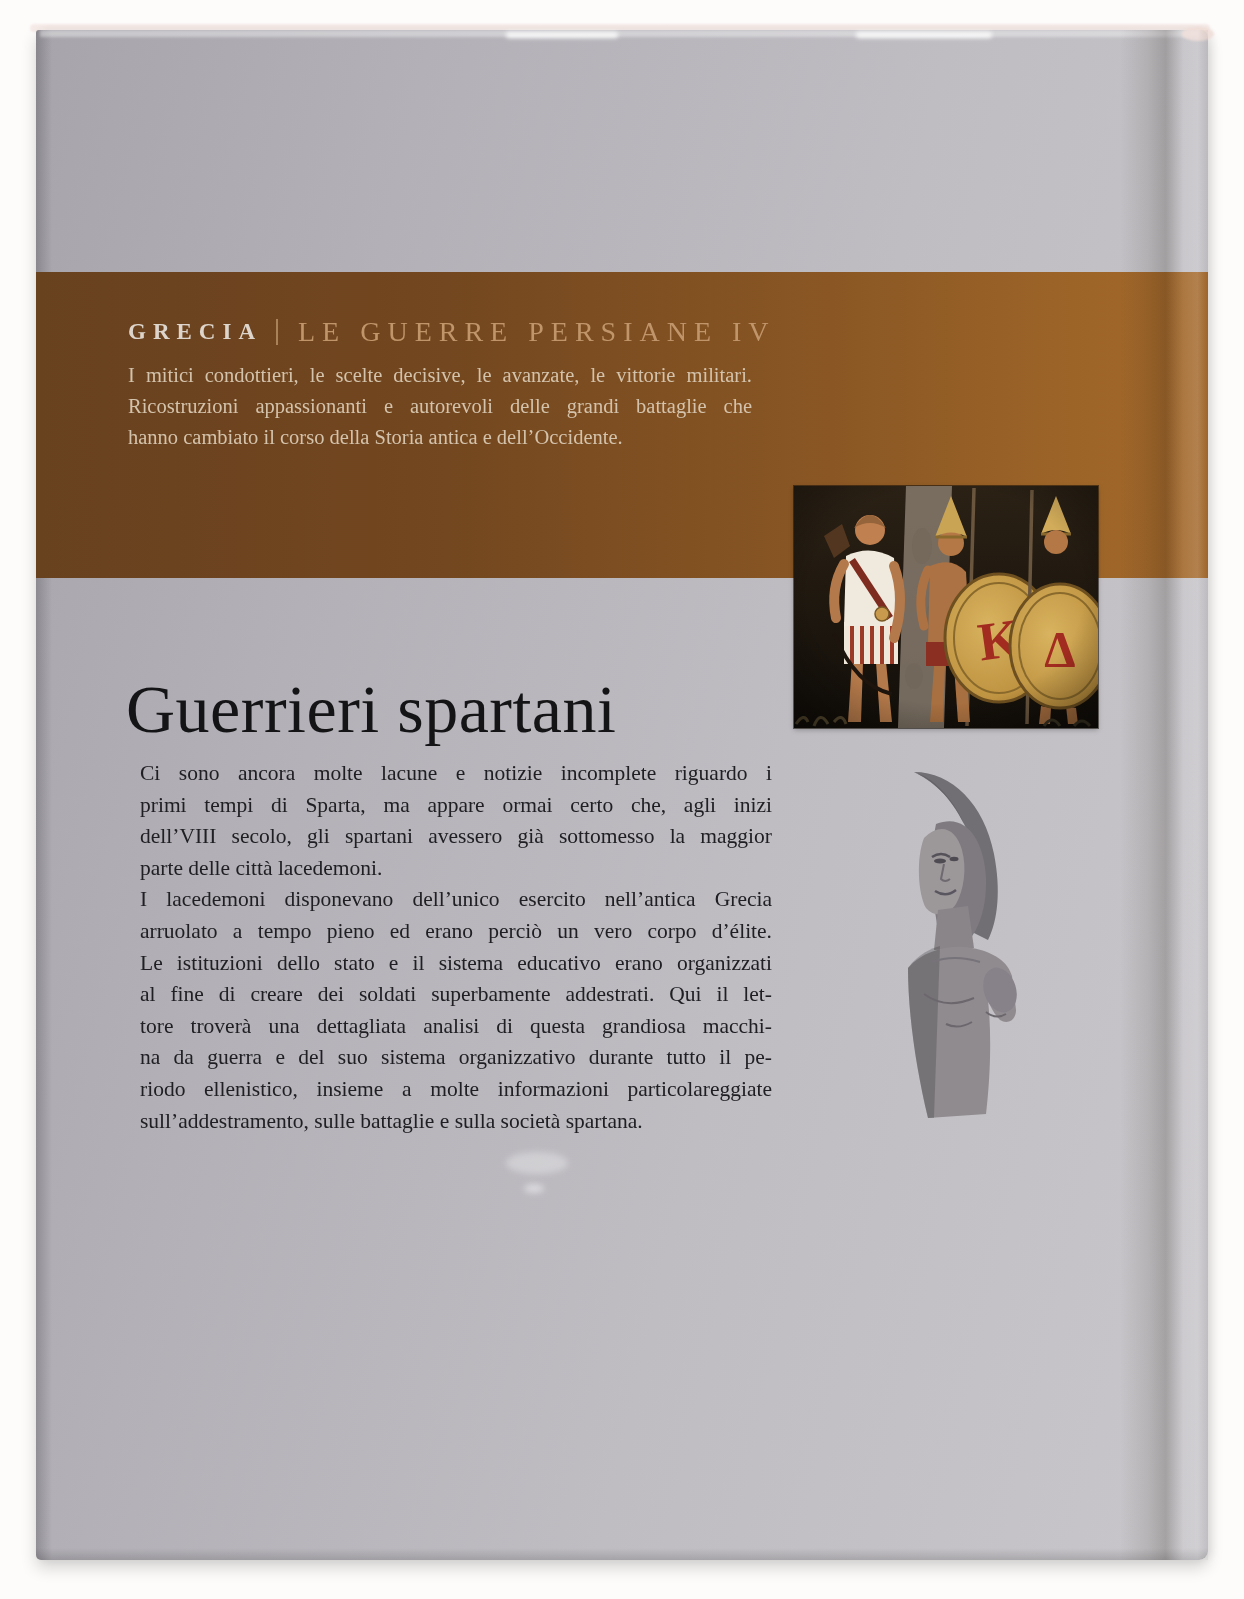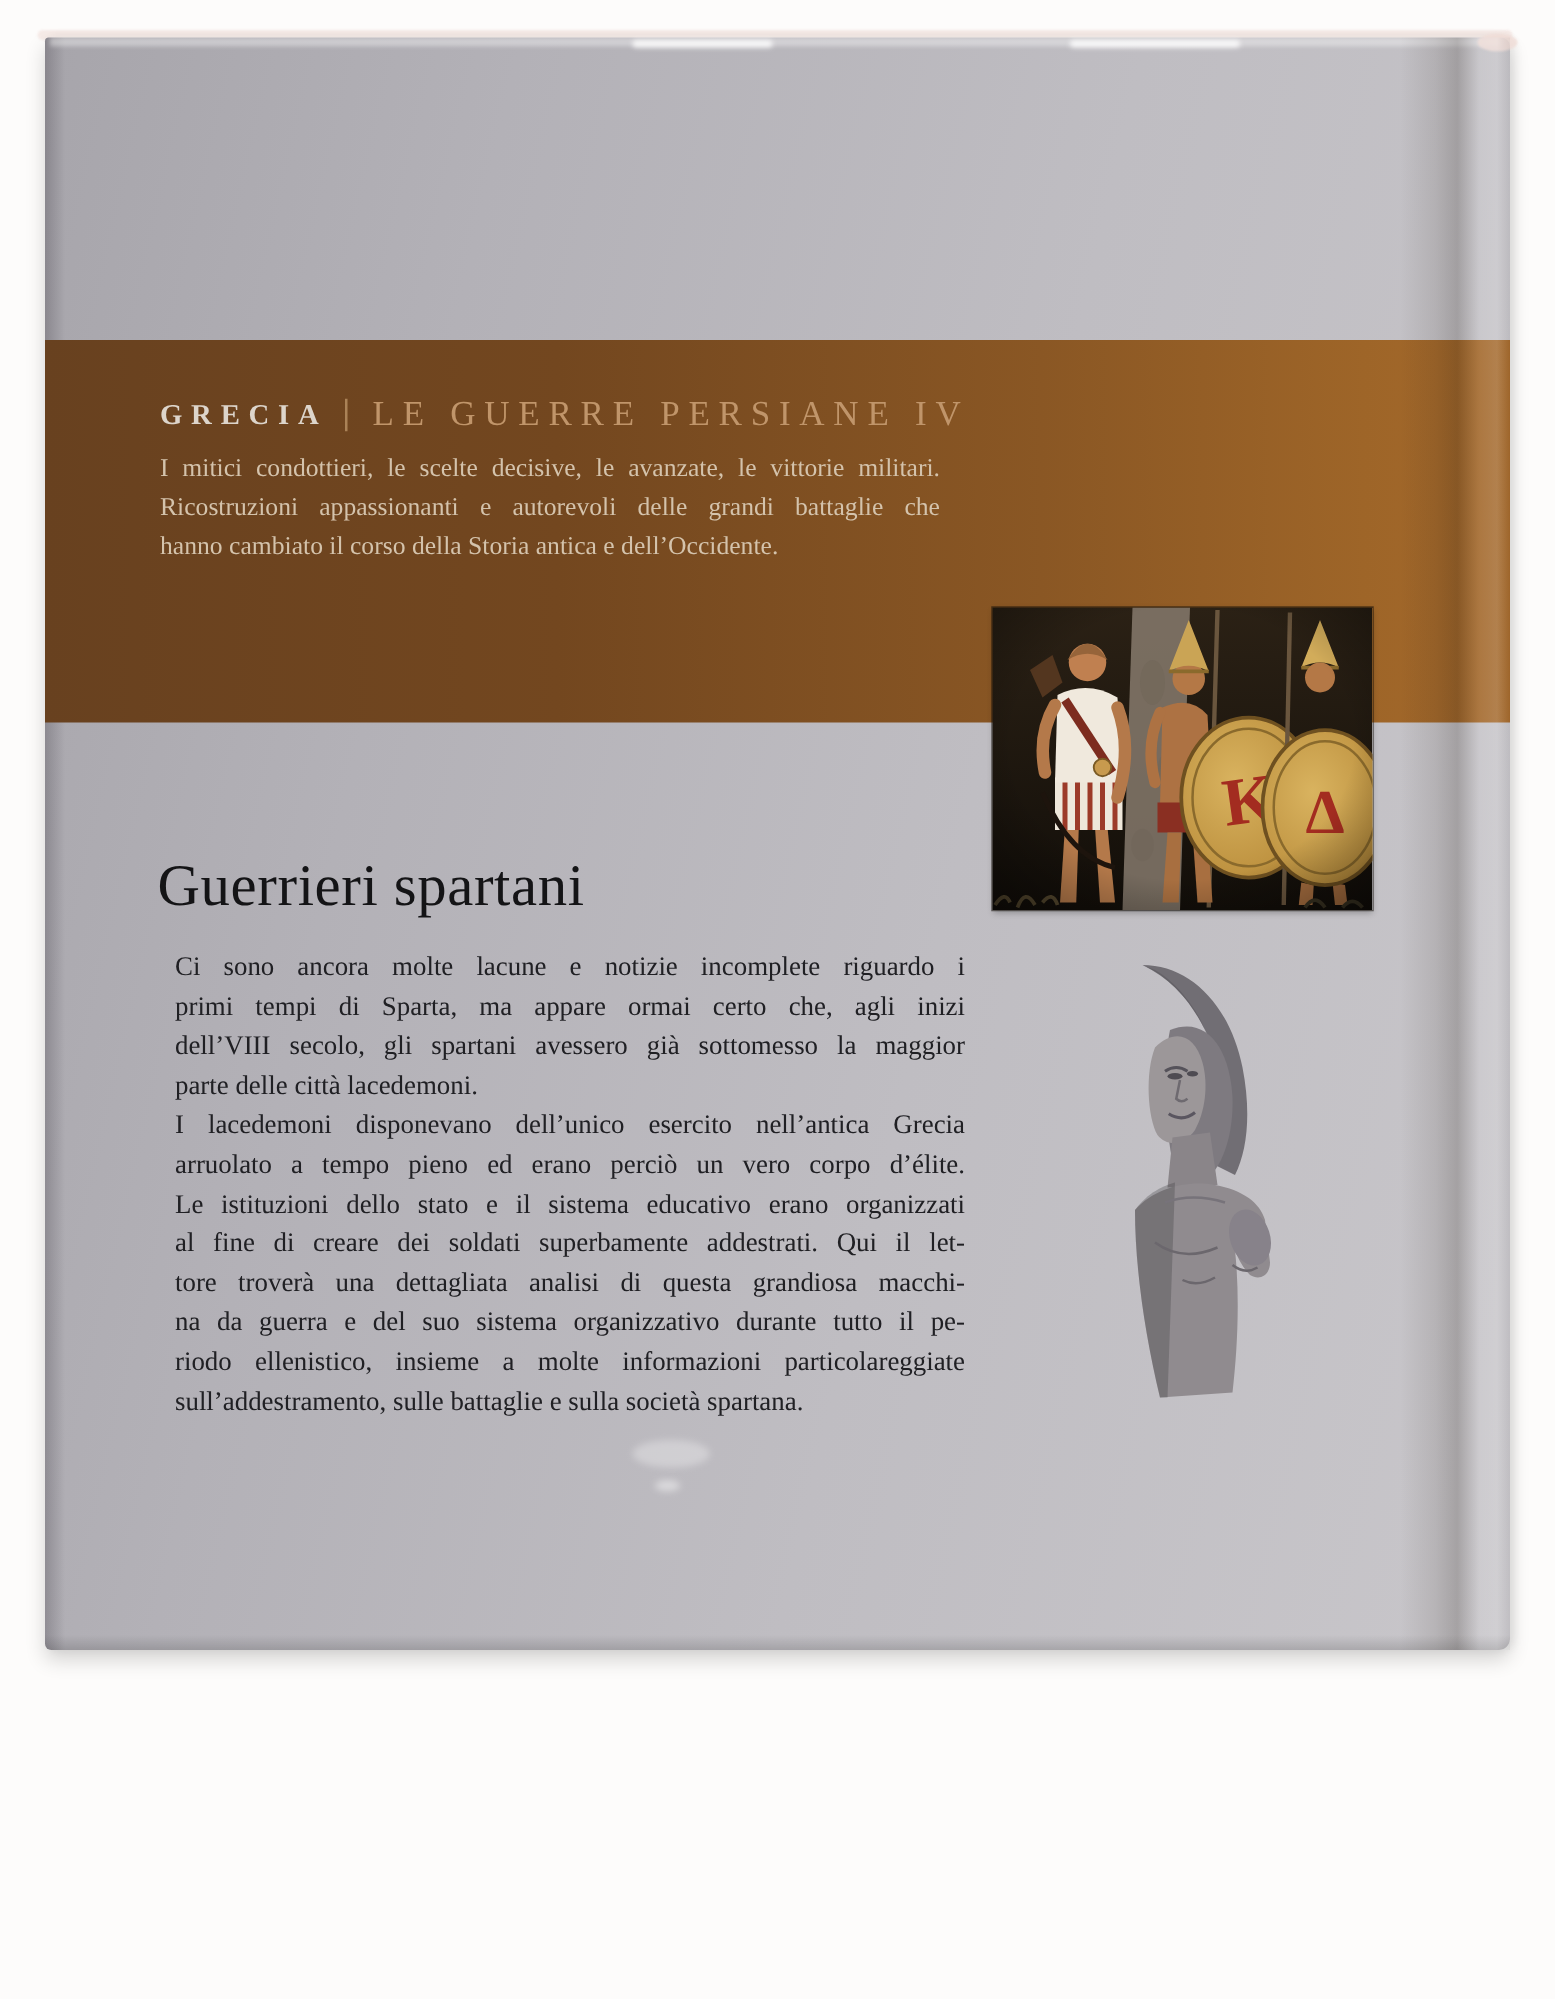"GRECIA" .book { height: 1290px -> 1530px }
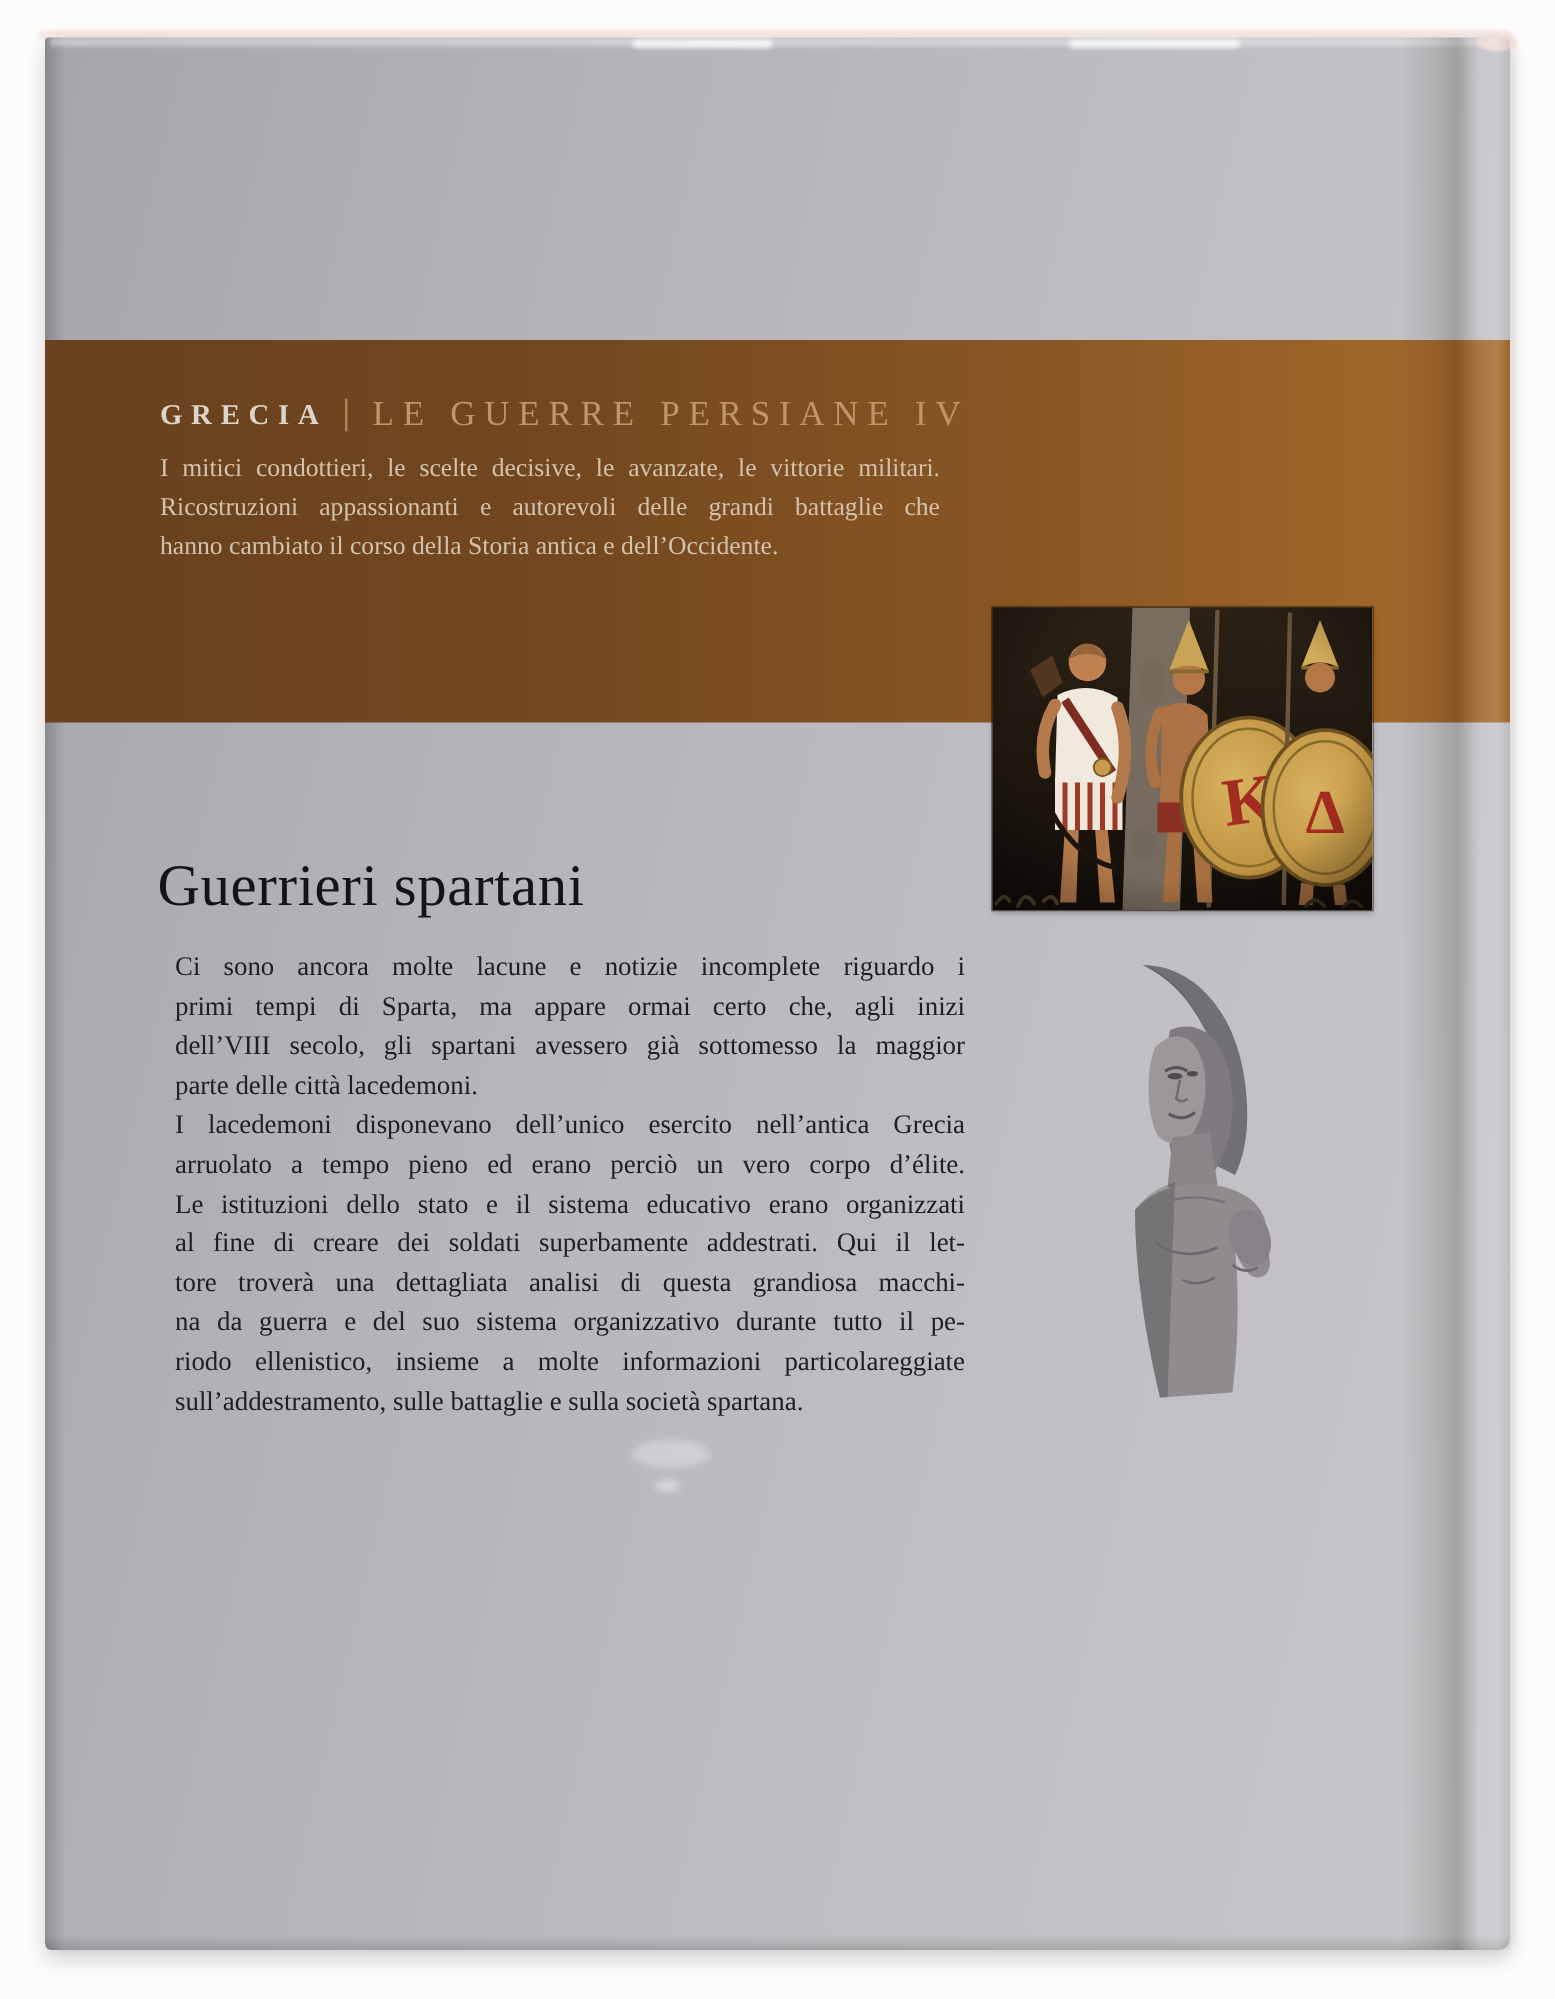"Guerrieri spartani" .title { font-size: 47px -> 68px }
